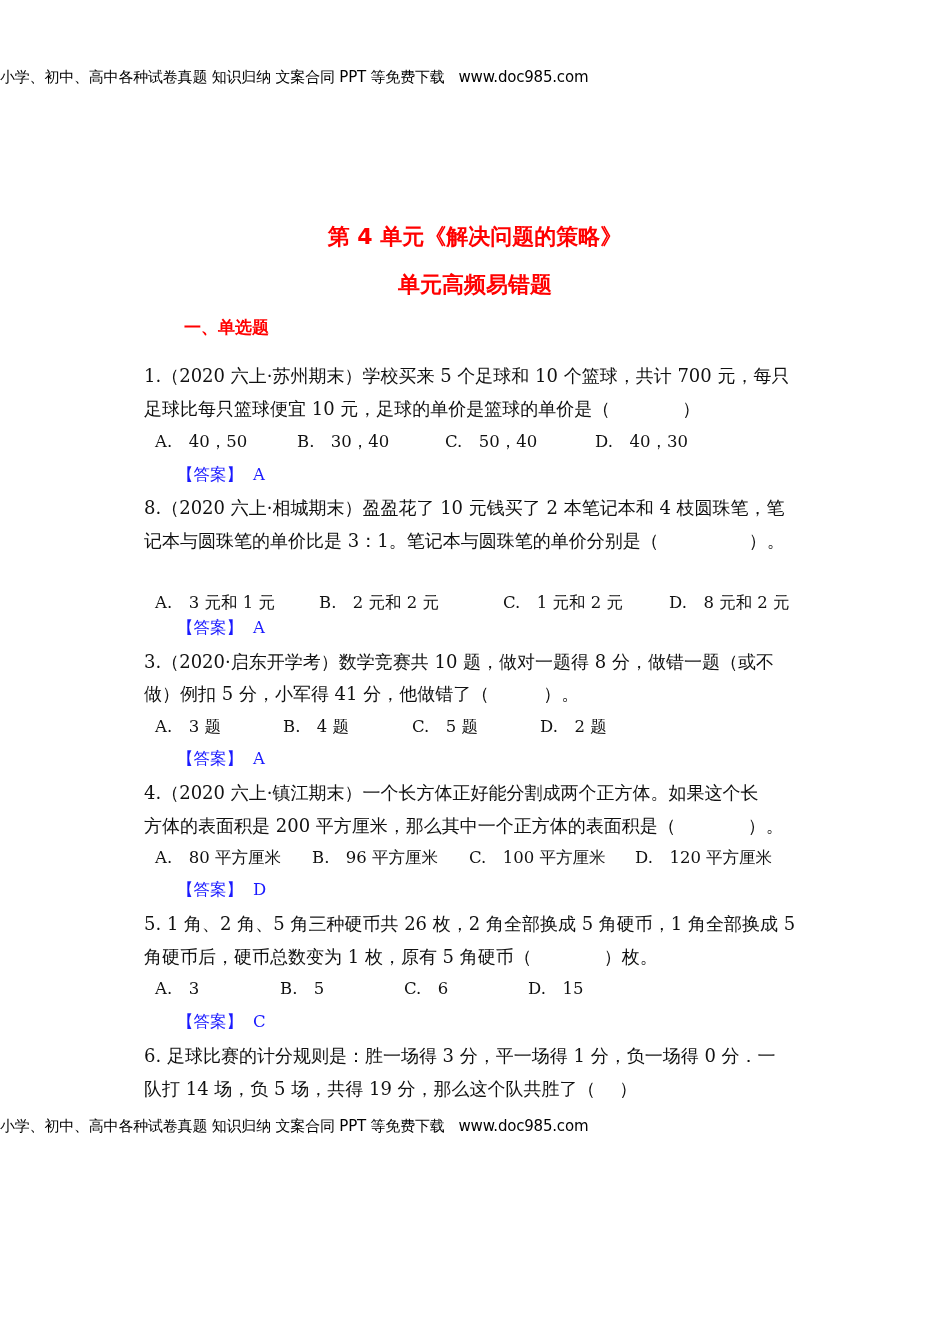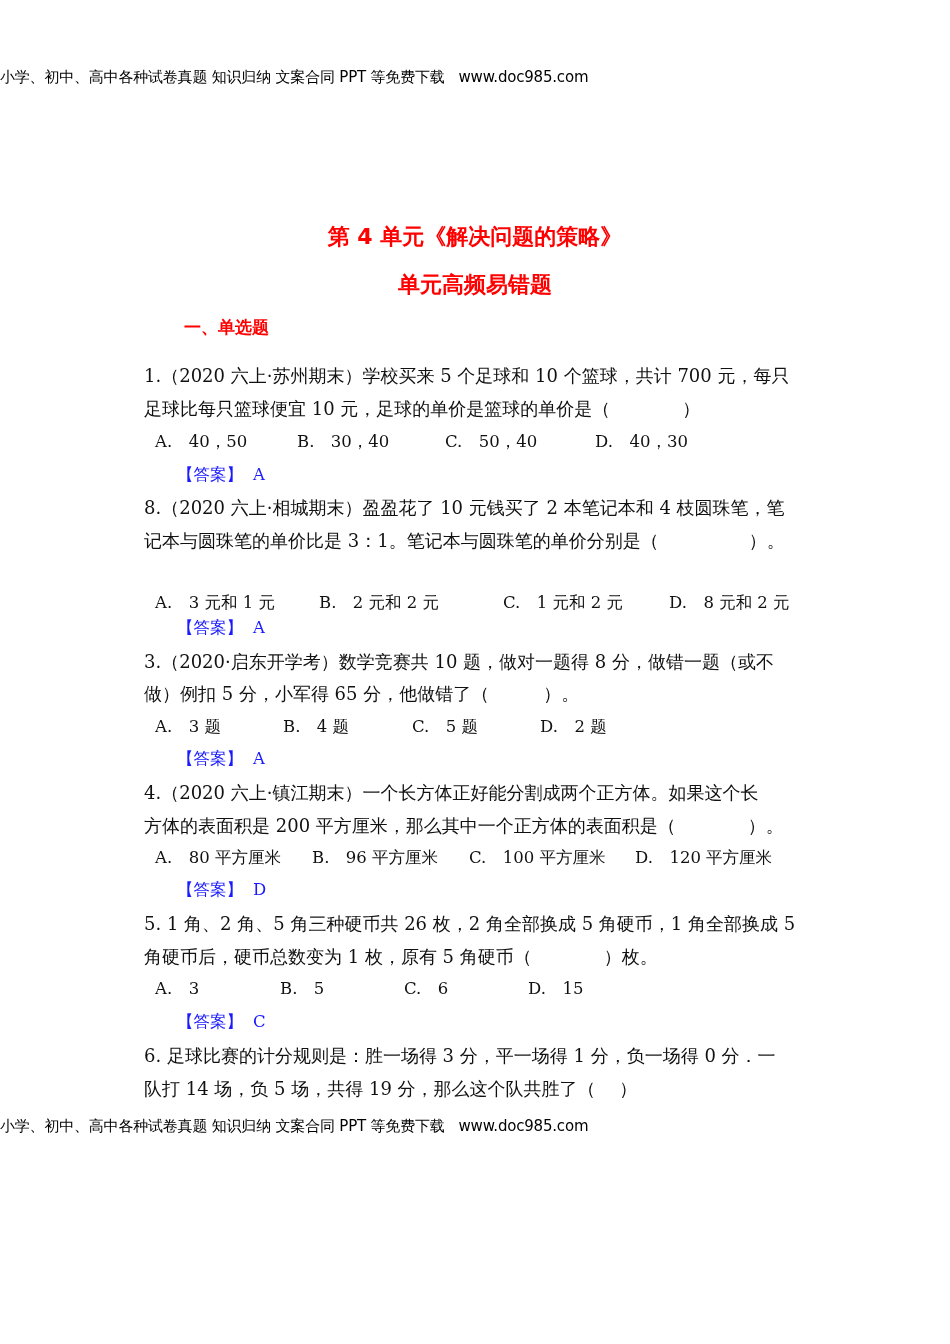"做）例扣 5 分，小军得 65 分，他做错了（" div.q-line { text: 65 -> 41 }
